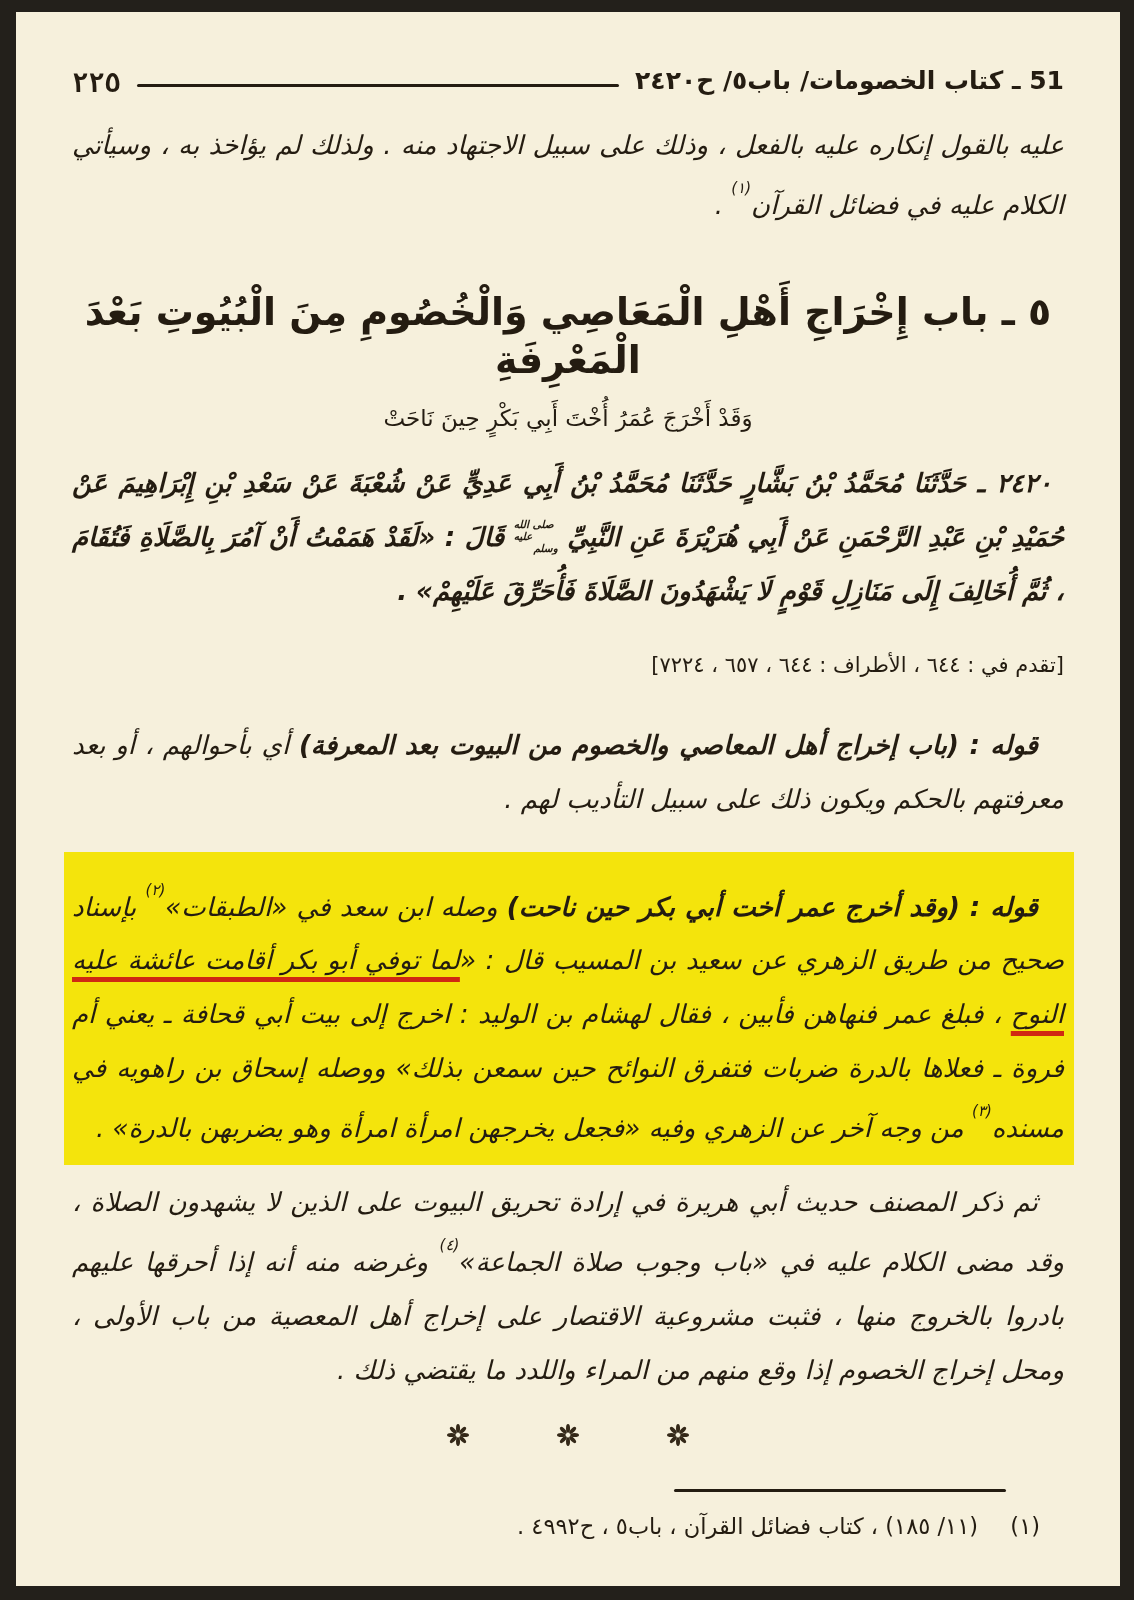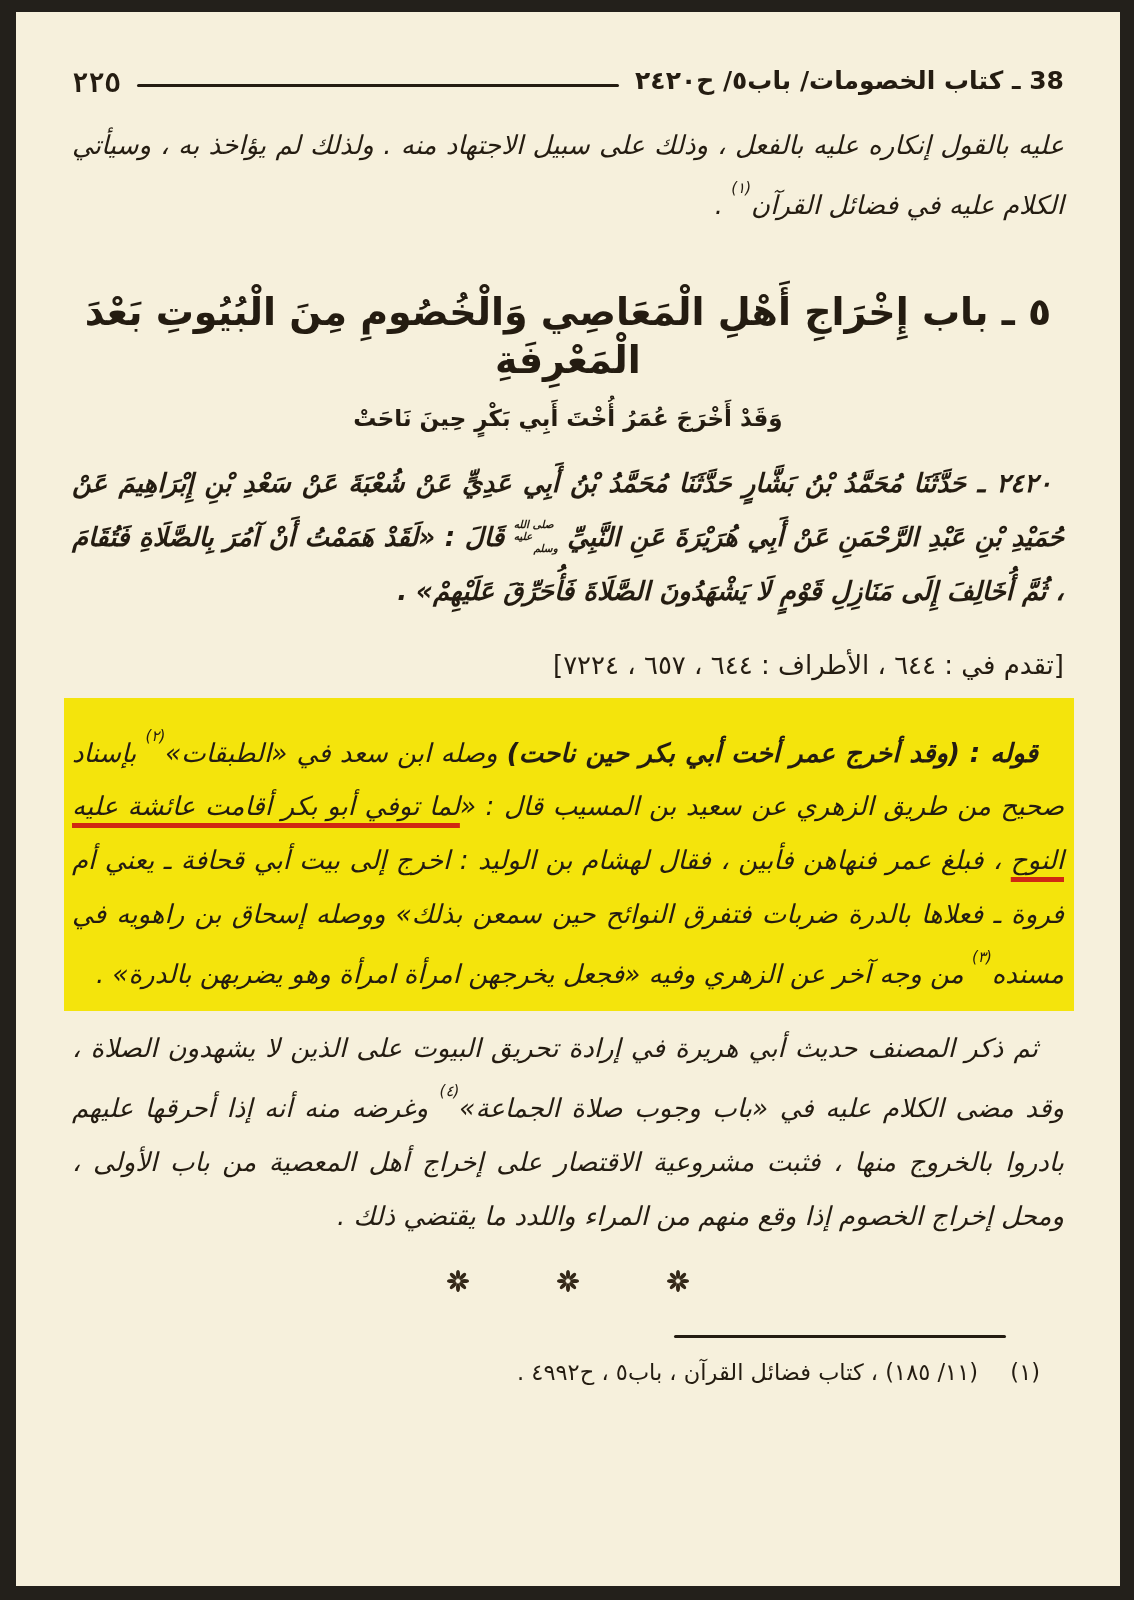"38 ـ كتاب الخصومات/ باب٥/" span.header-title { text: 38 -> 51 }
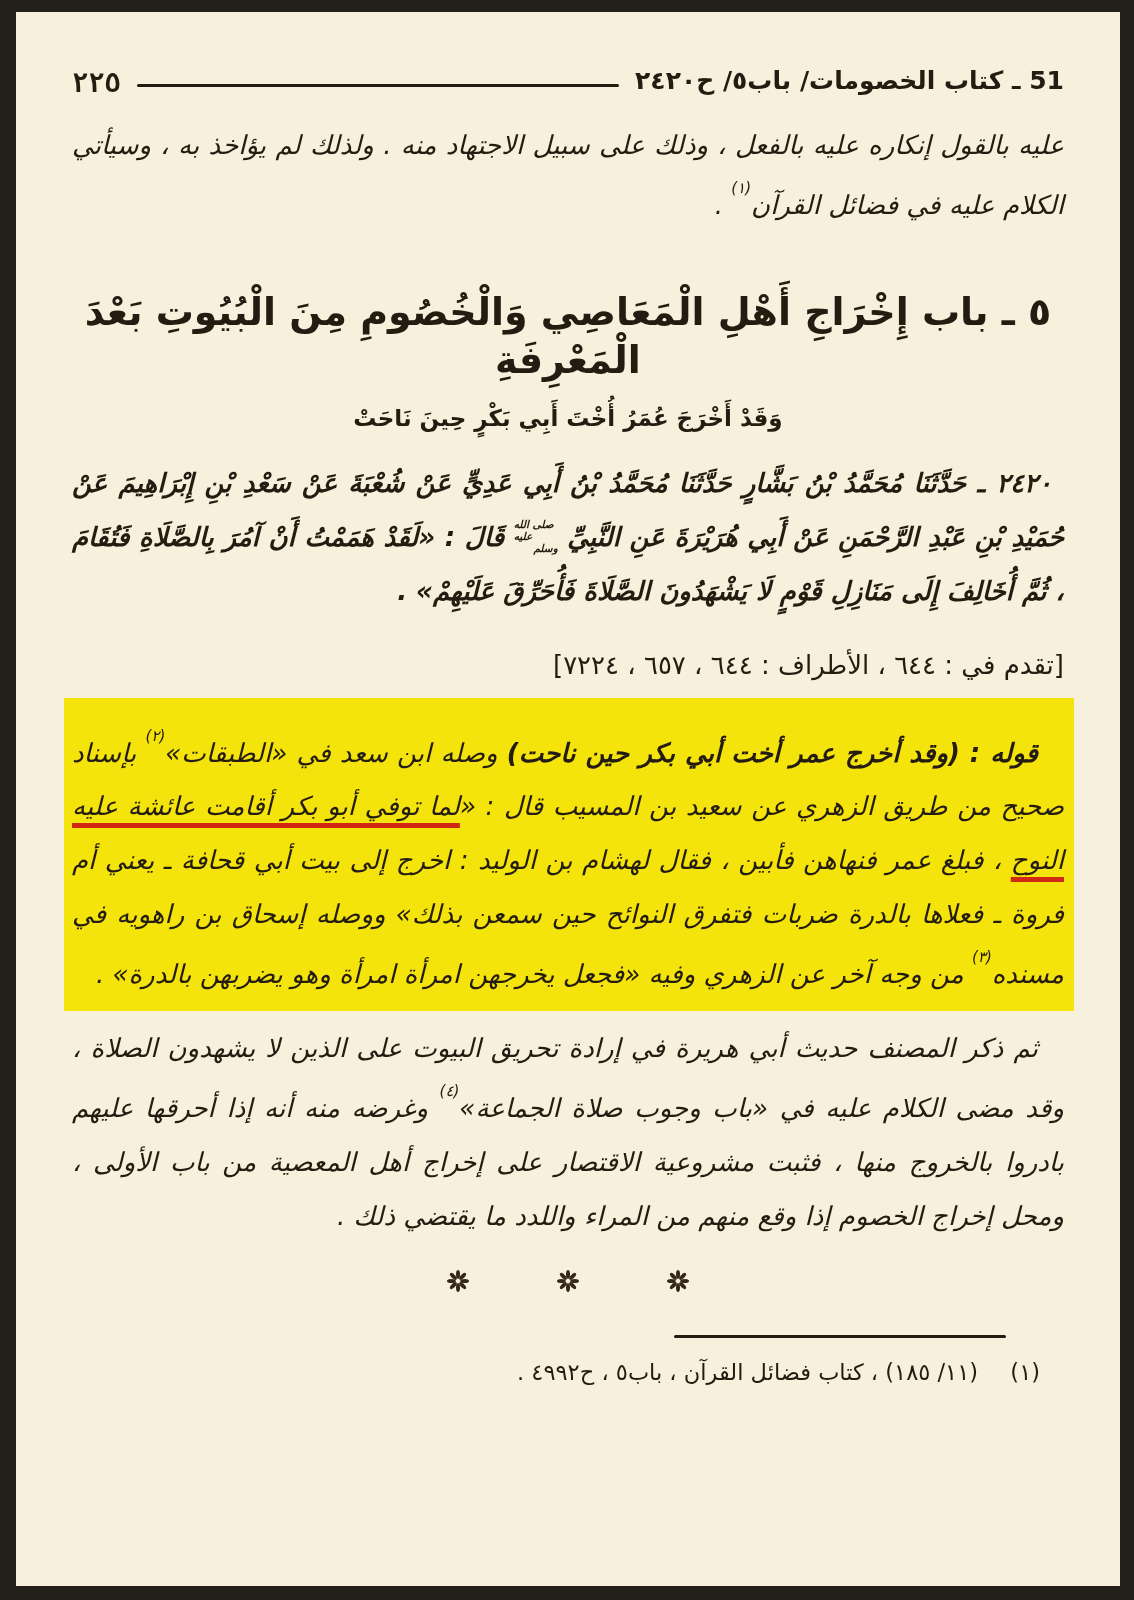"وَقَدْ أَخْرَجَ عُمَرُ أُخْتَ أَبِي" .chapter-subtitle { font-weight: bold -> normal }
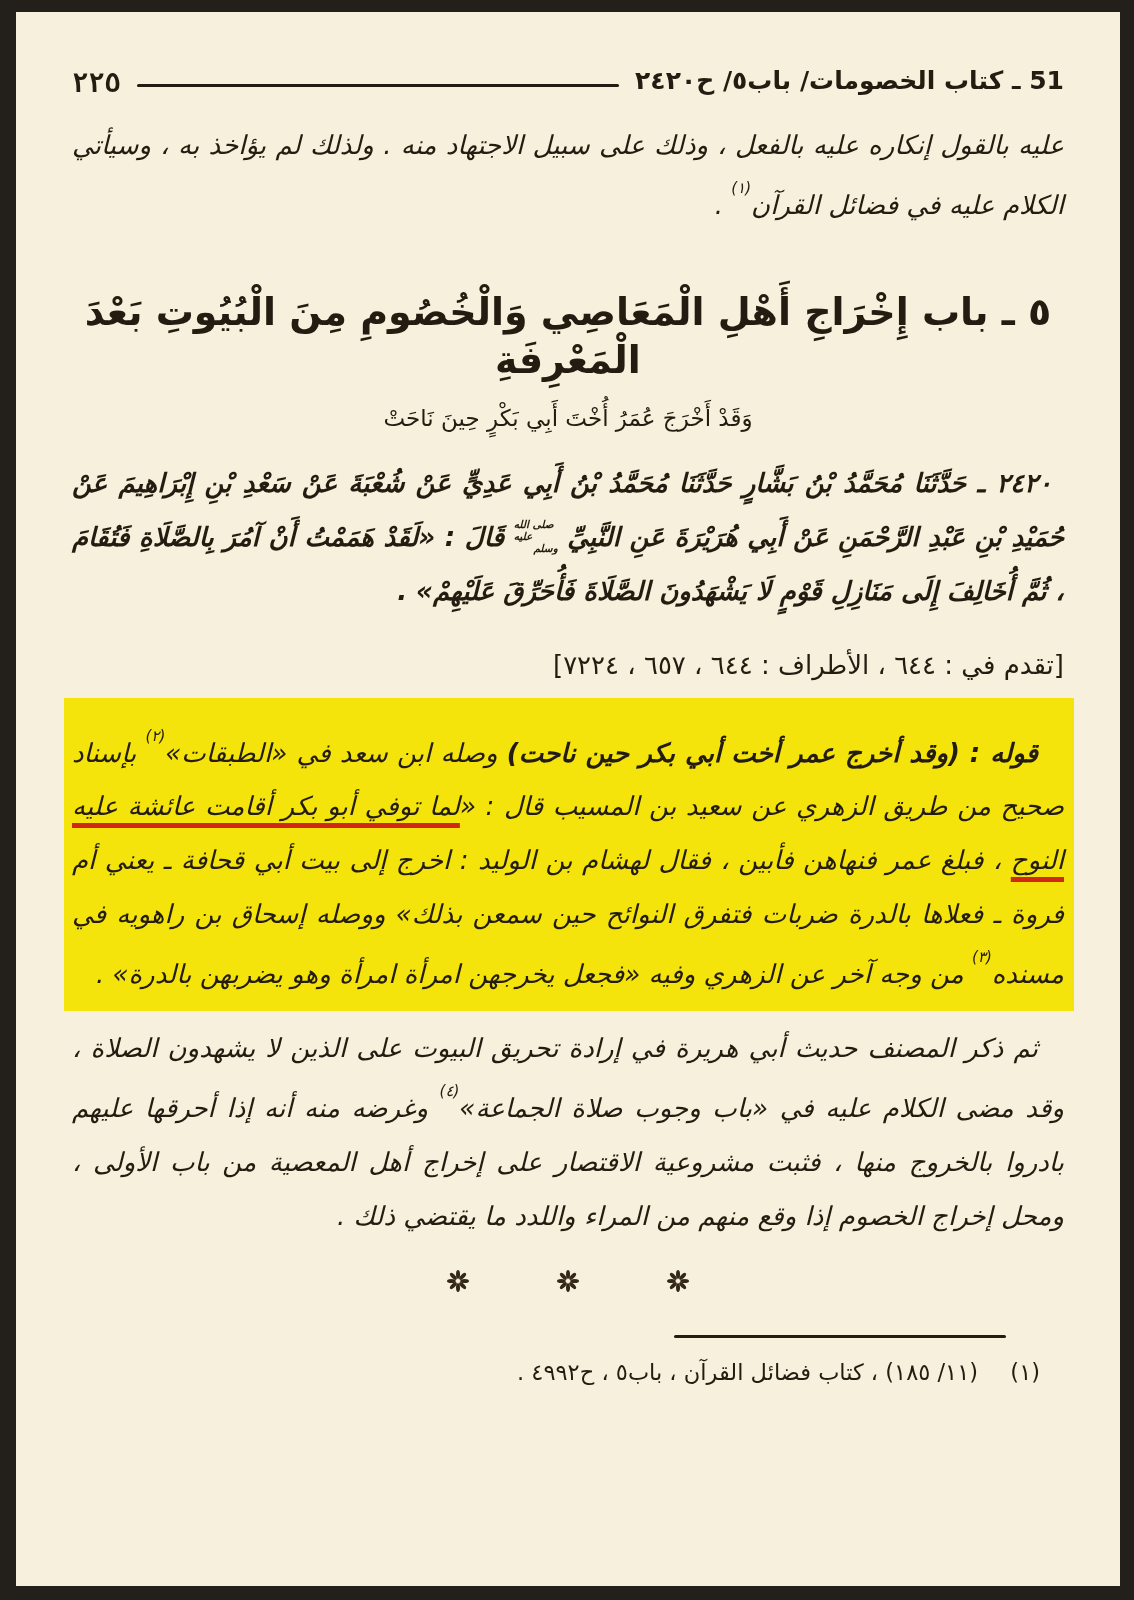"[تقدم في : ٦٤٤ ،" .takhrij { font-size: 26px -> 21px }
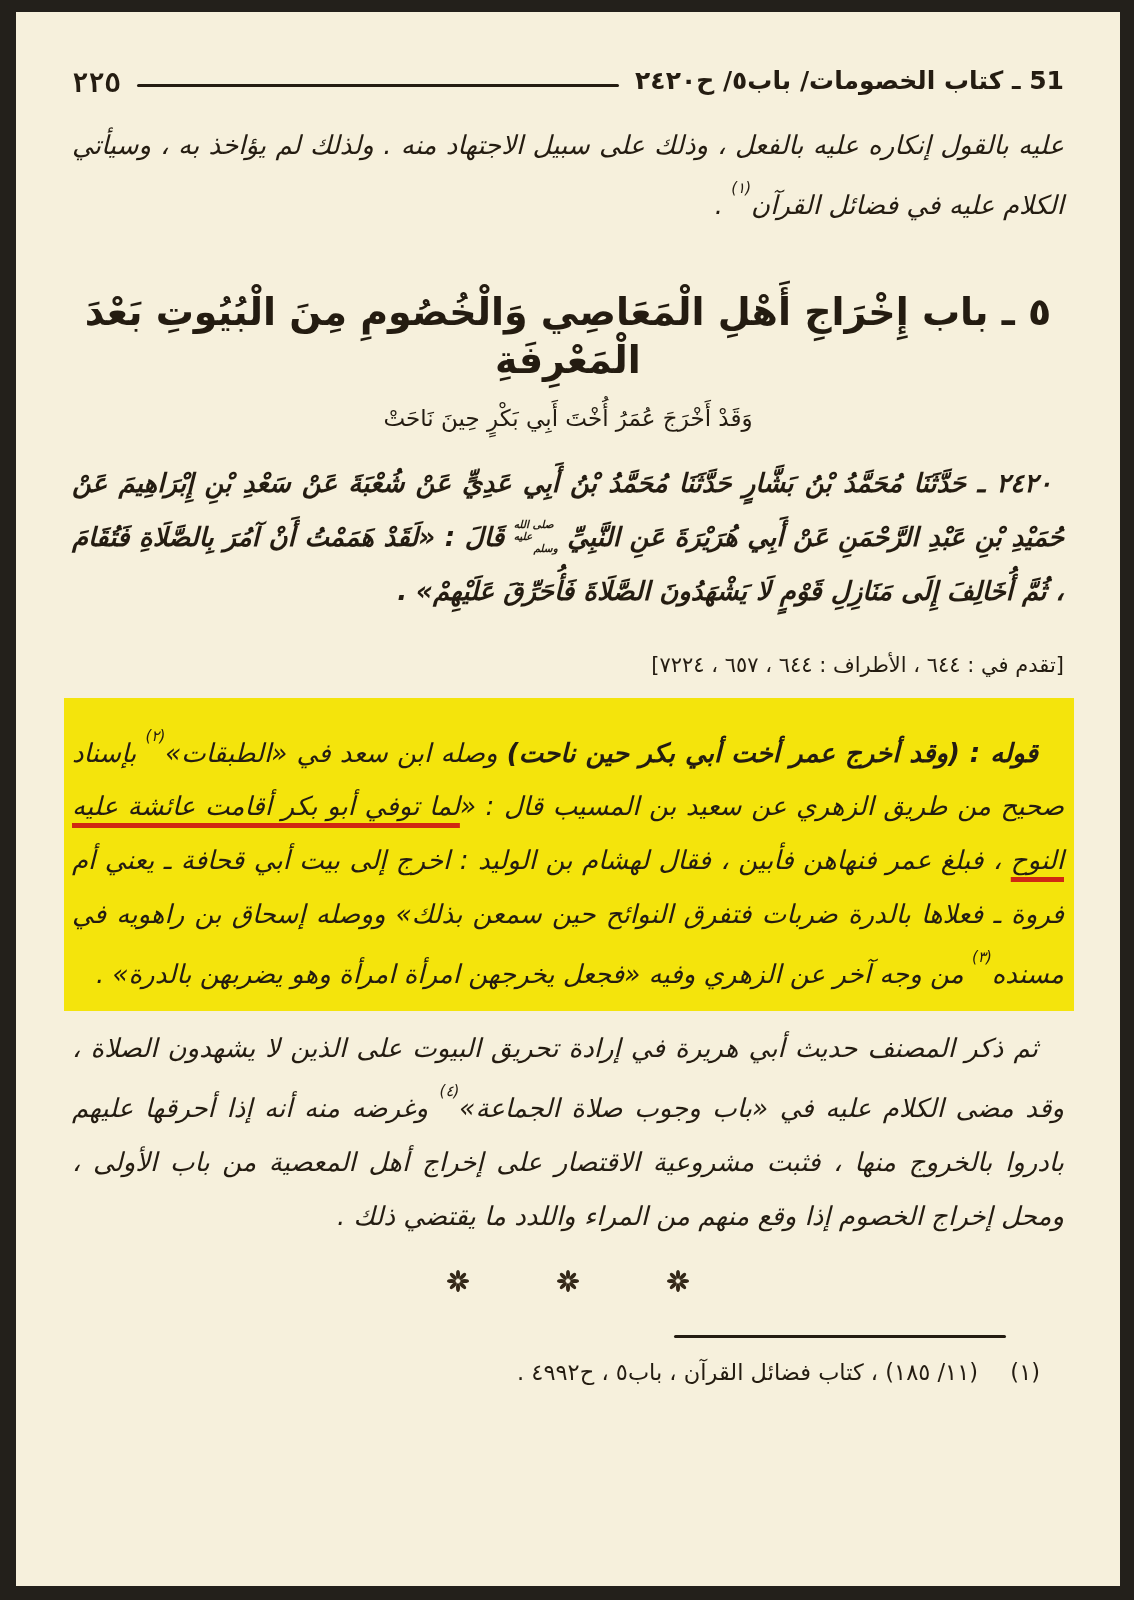"قوله : (باب إخراج أهل" p.para { html: none -> <p><span>قوله : (باب إخراج أهل المعاصي والخصوم من البيوت بعد المعرفة)</span><span> أي بأحوالهم ، أو بعد معرفتهم بالحكم ويكون ذلك على سبيل التأديب لهم .</span></p> }
